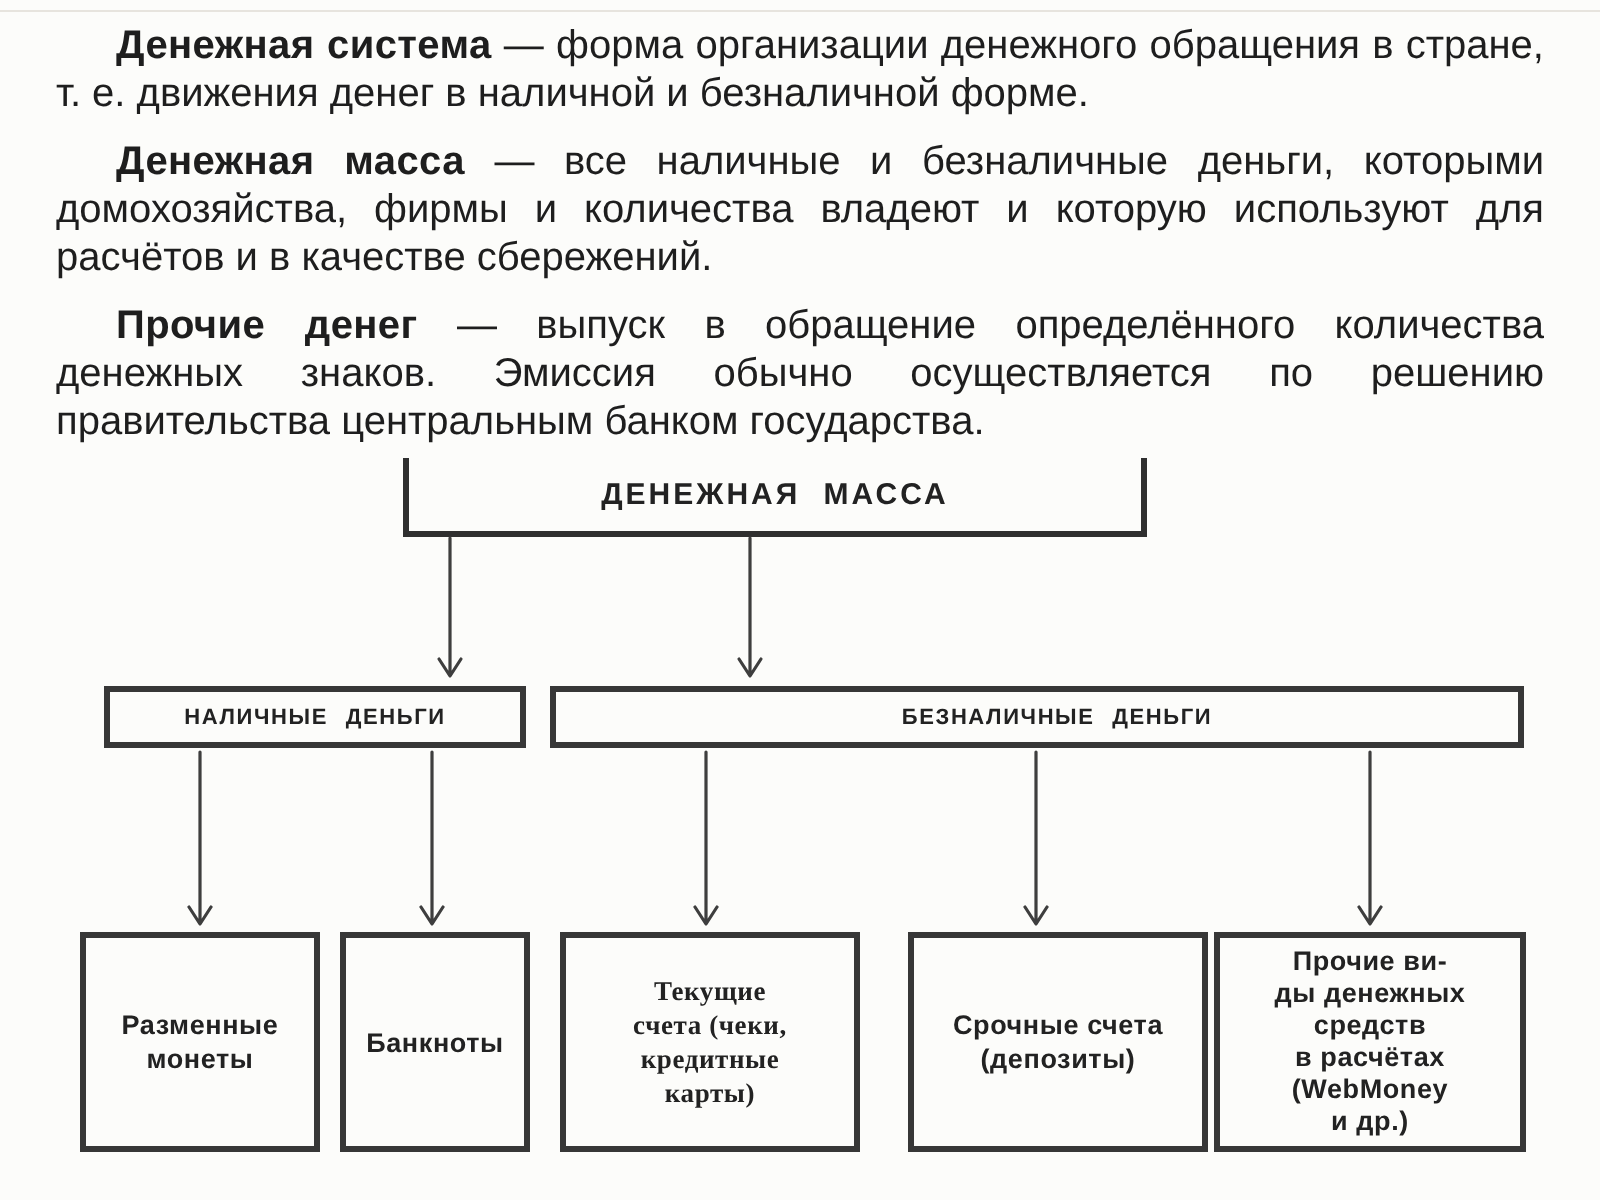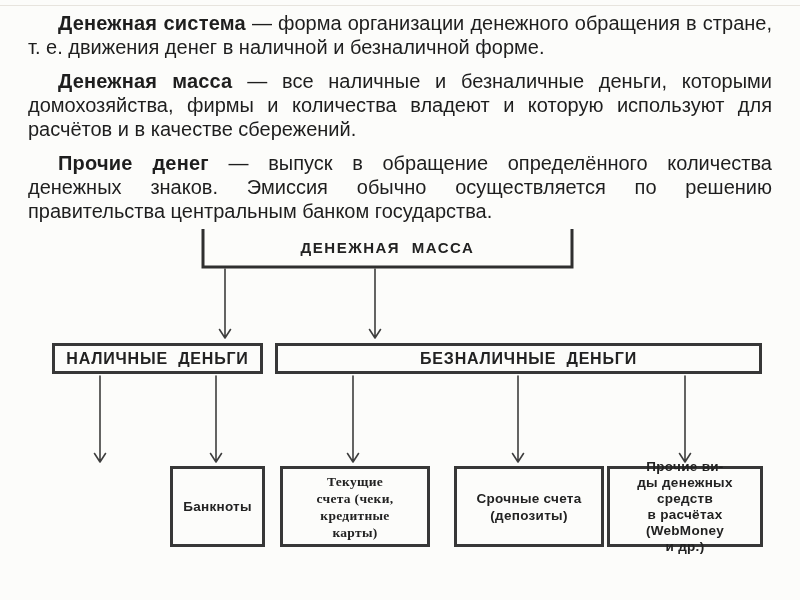"НАЛИЧНЫЕ ДЕНЬГИ" .branch { font-size: 16px -> 11px }
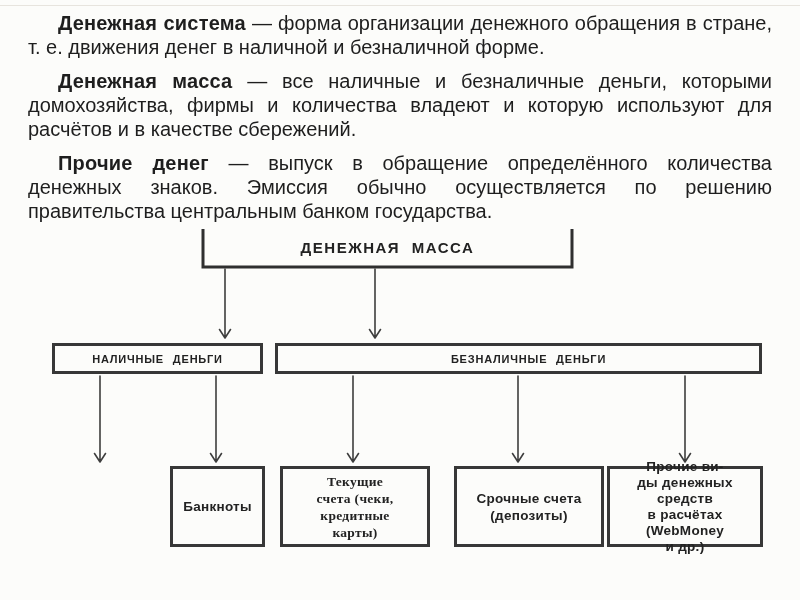"Прочие ви-" .leaf { height: 81px -> 110px }
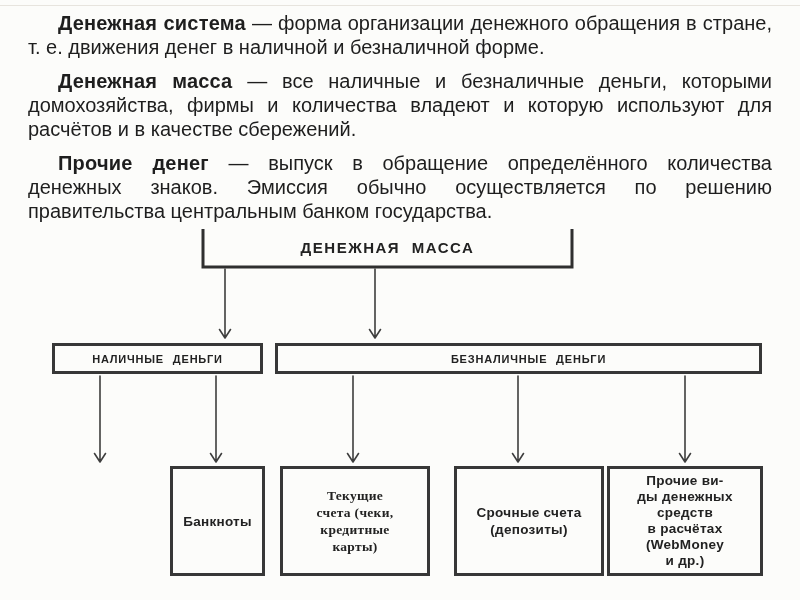"Разменные" div.node { html: none -> <div> <span>Разменные монеты</span> </div> }
